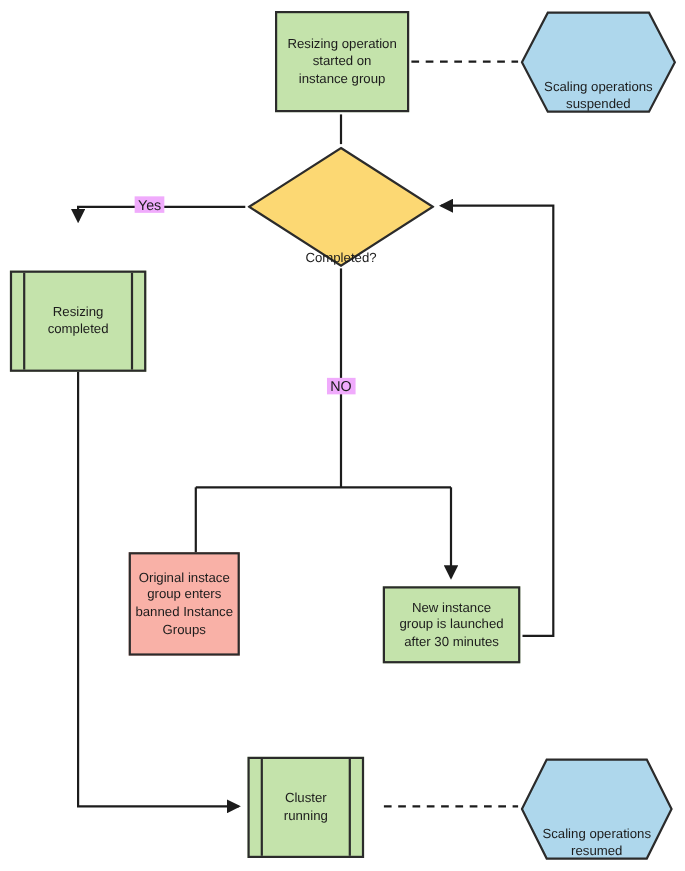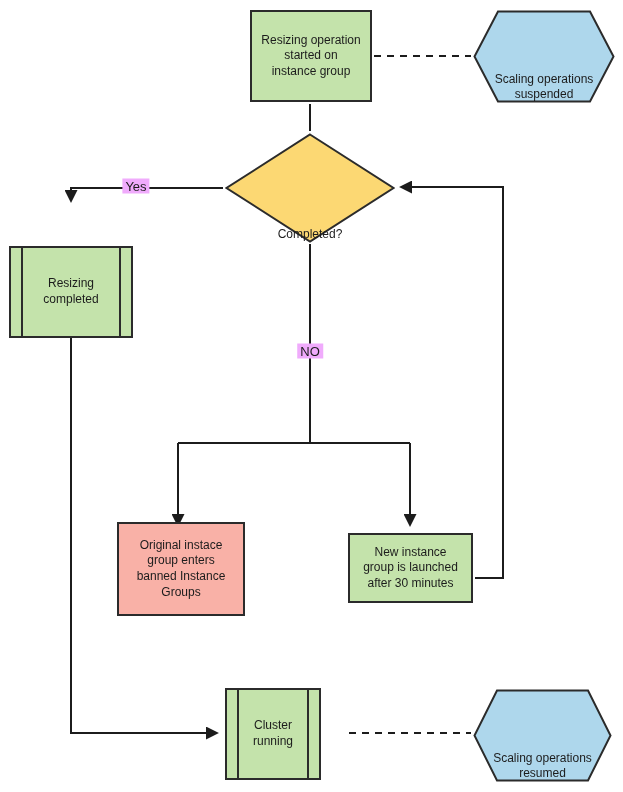"Original instace" div.node { top: 522px -> 502px; width: 128px -> 101px }
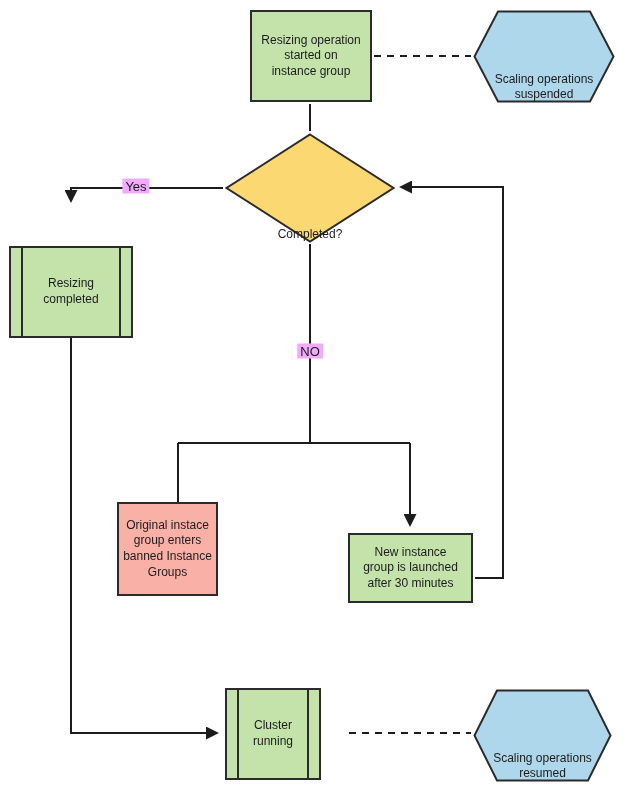"Cluster" div.node { width: 96px -> 106px }
